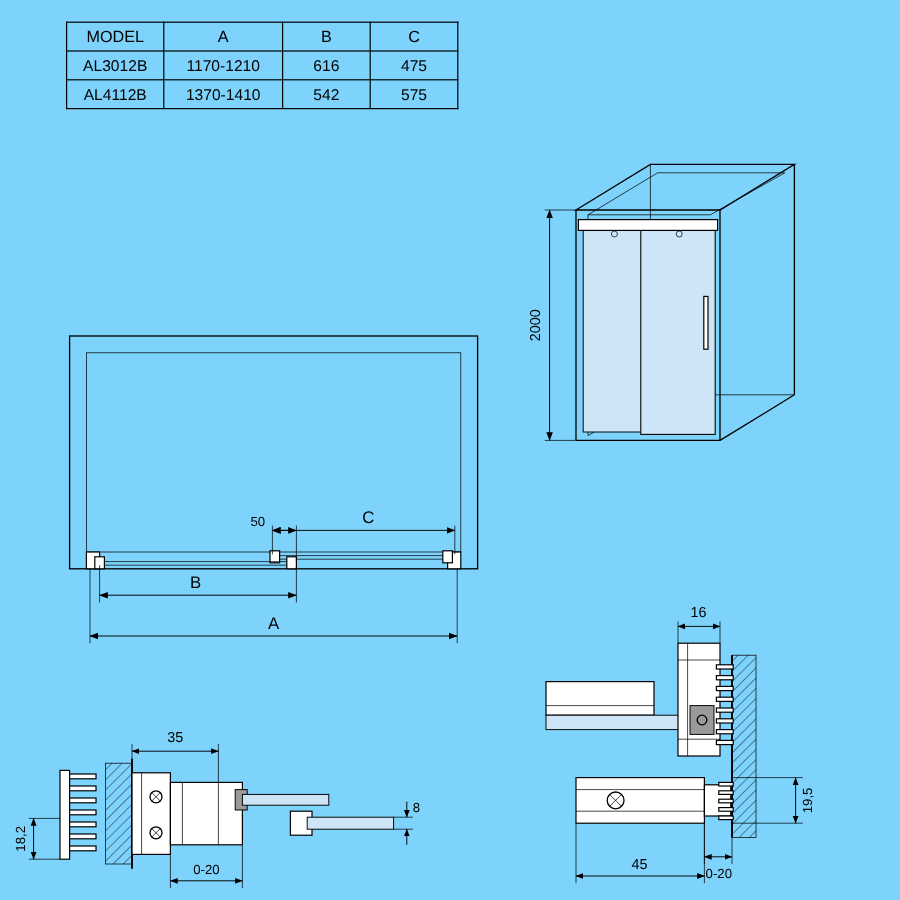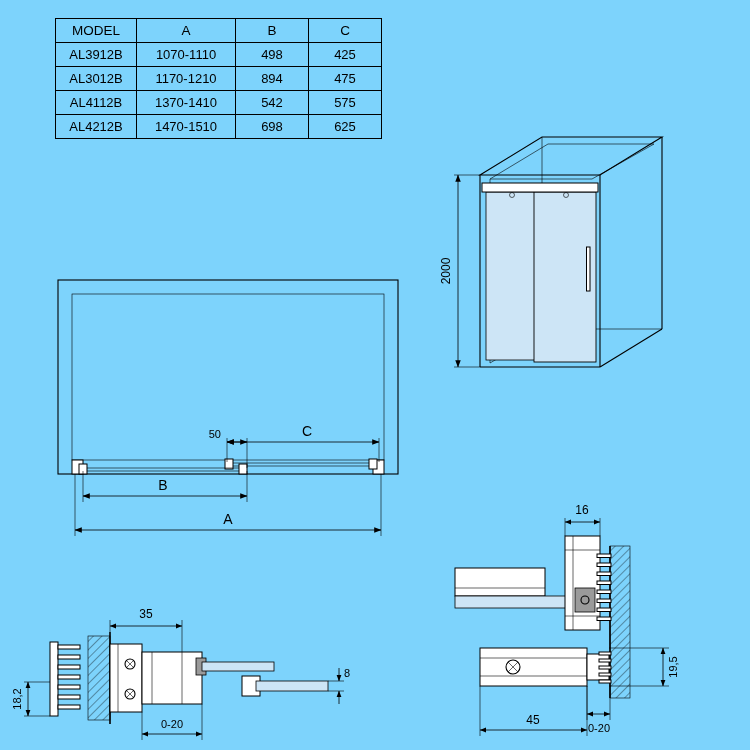"AL3912B" tr { html: <tr> <td>AL3912B</td> <td>1070-1110</td> <td>498</td> <td>425</td> </tr> -> none }
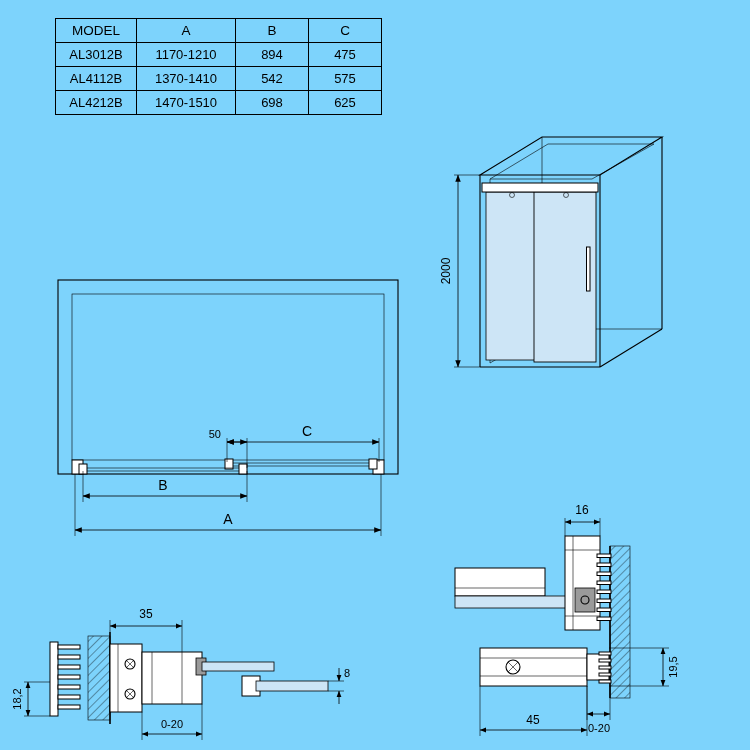"894" td { text: 894 -> 616 }
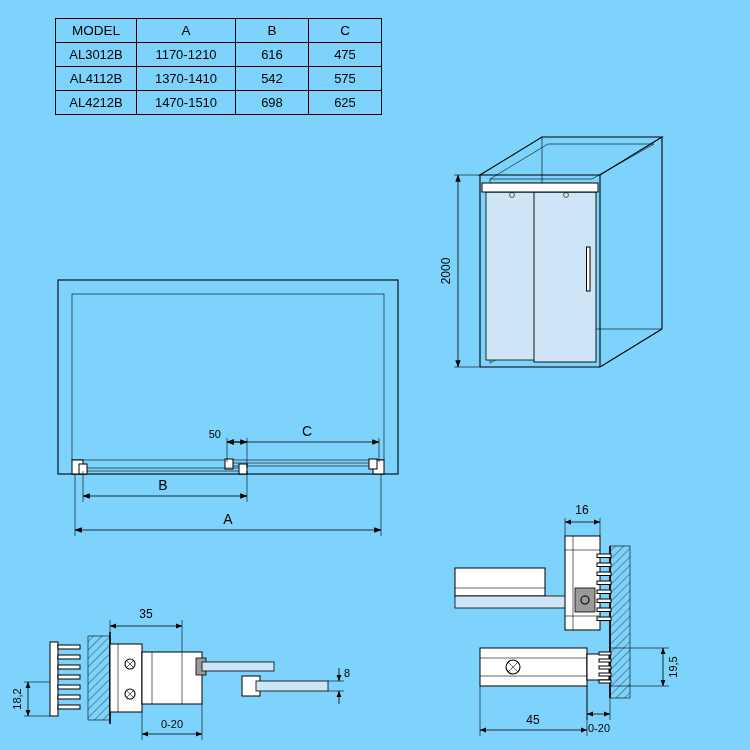"AL4212B" tr { html: <tr> <td>AL4212B</td> <td>1470-1510</td> <td>698</td> <td>625</td> </tr> -> none }
